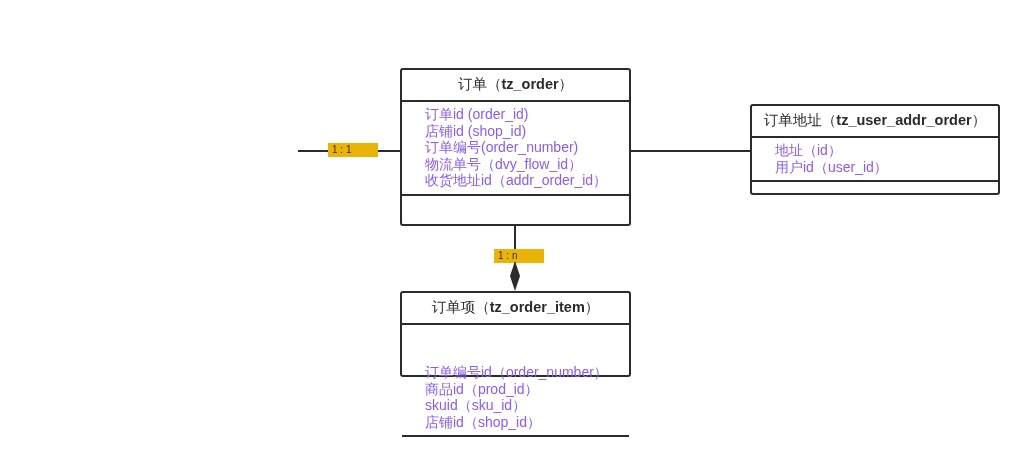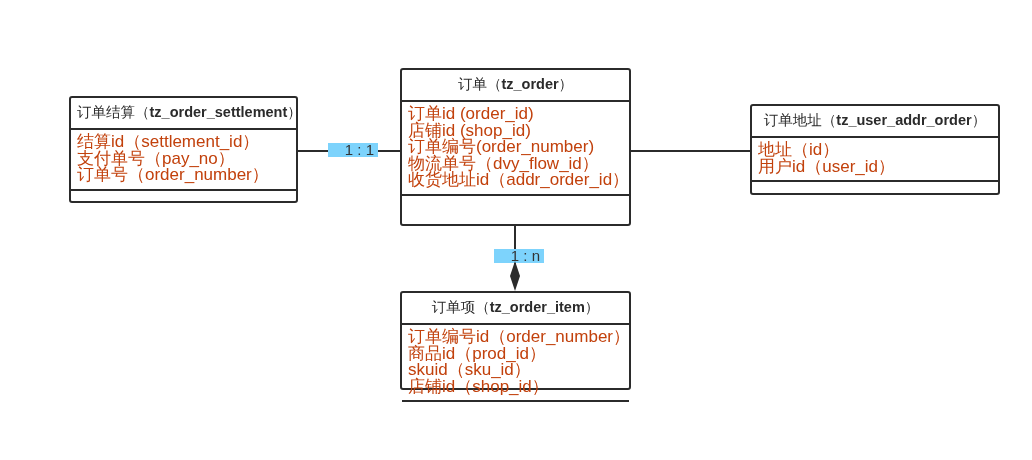"订单结算（tz_order_settlement）" div.entity { html: <div> <div> <span>订单结算</span><span>（</span><span>tz_order_settlement</span><span>）</span> </div> <div> <div>结算id（settlement_id）</div> <div>支付单号（pay_no）</div> <div>订单号（order_number）</div> </div> <div></div> </div> -> none }
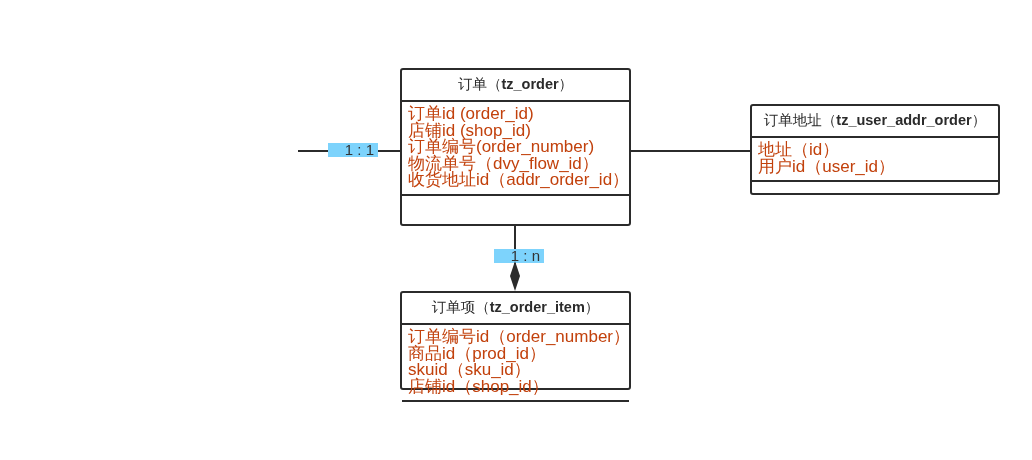"订单id (order_id)" .entity-attrs { color: #c2410c -> #8b5cf6; font-size: 17px -> 14px; padding: 4px 6px 5px 6px -> 4px 6px 5px 23px }
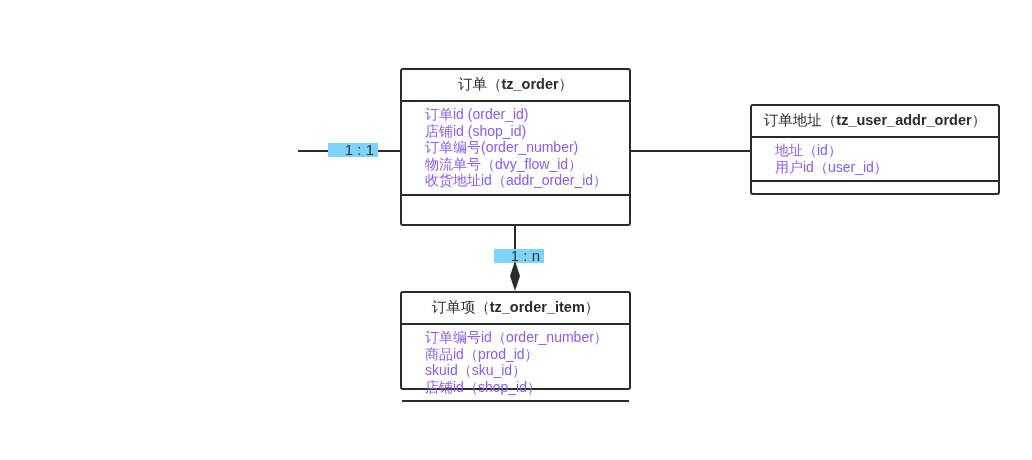"1 : 1" .conn-label { background: #7dd3fc -> #eab308; font-size: 15px -> 10px; text-align: right -> left }
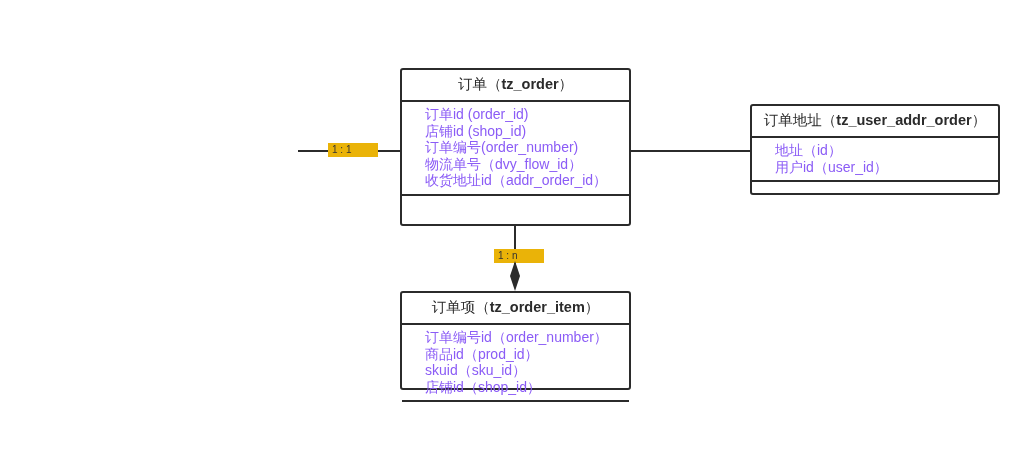"订单项（tz_order_item）" div.entity { gap: none -> 35px; height: 99px -> 86px }
